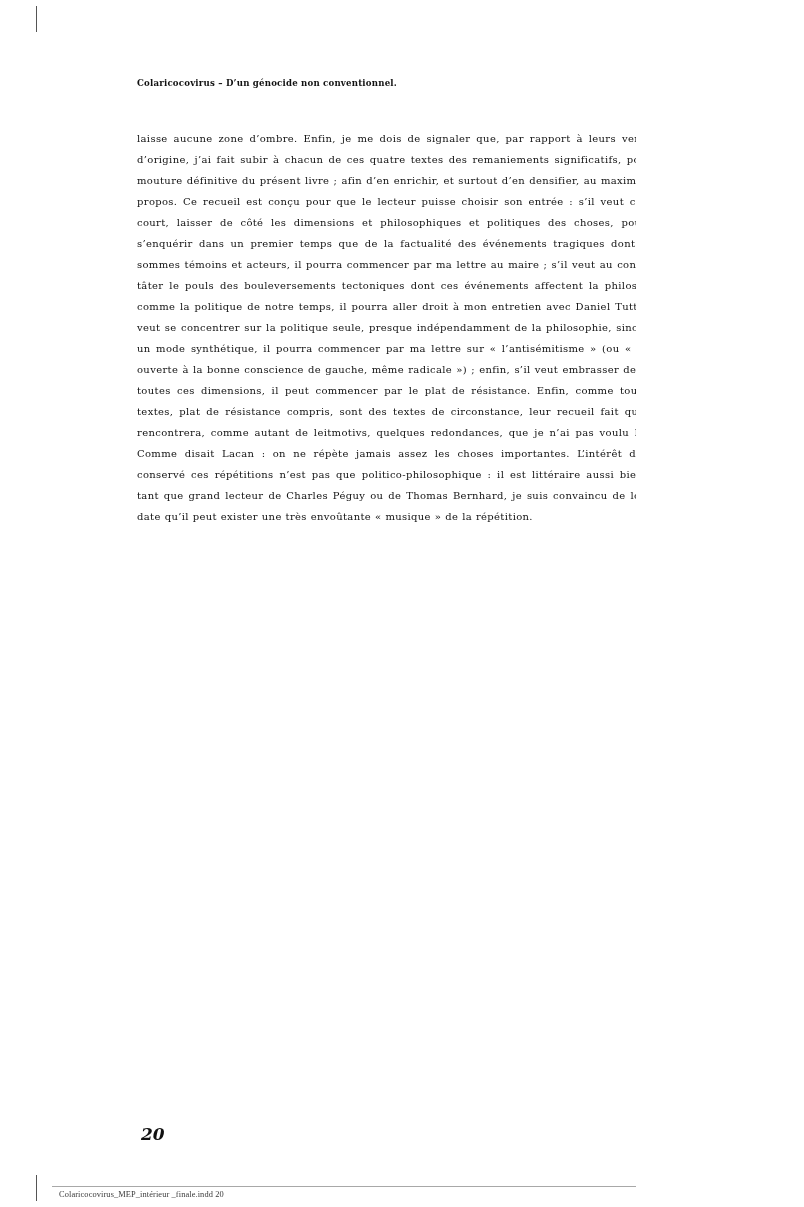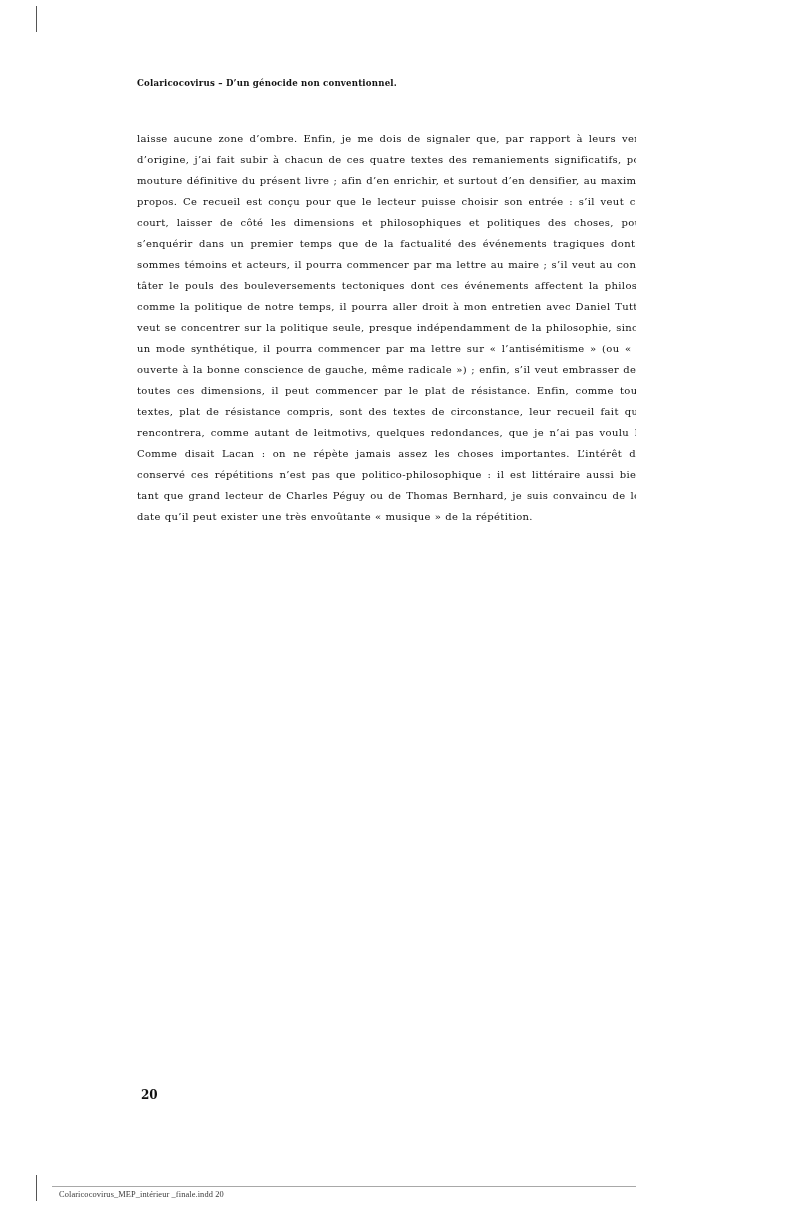"20" .folio { font-size: 12px -> 17px; font-style: none -> italic; top: 1088px -> 1124px }
